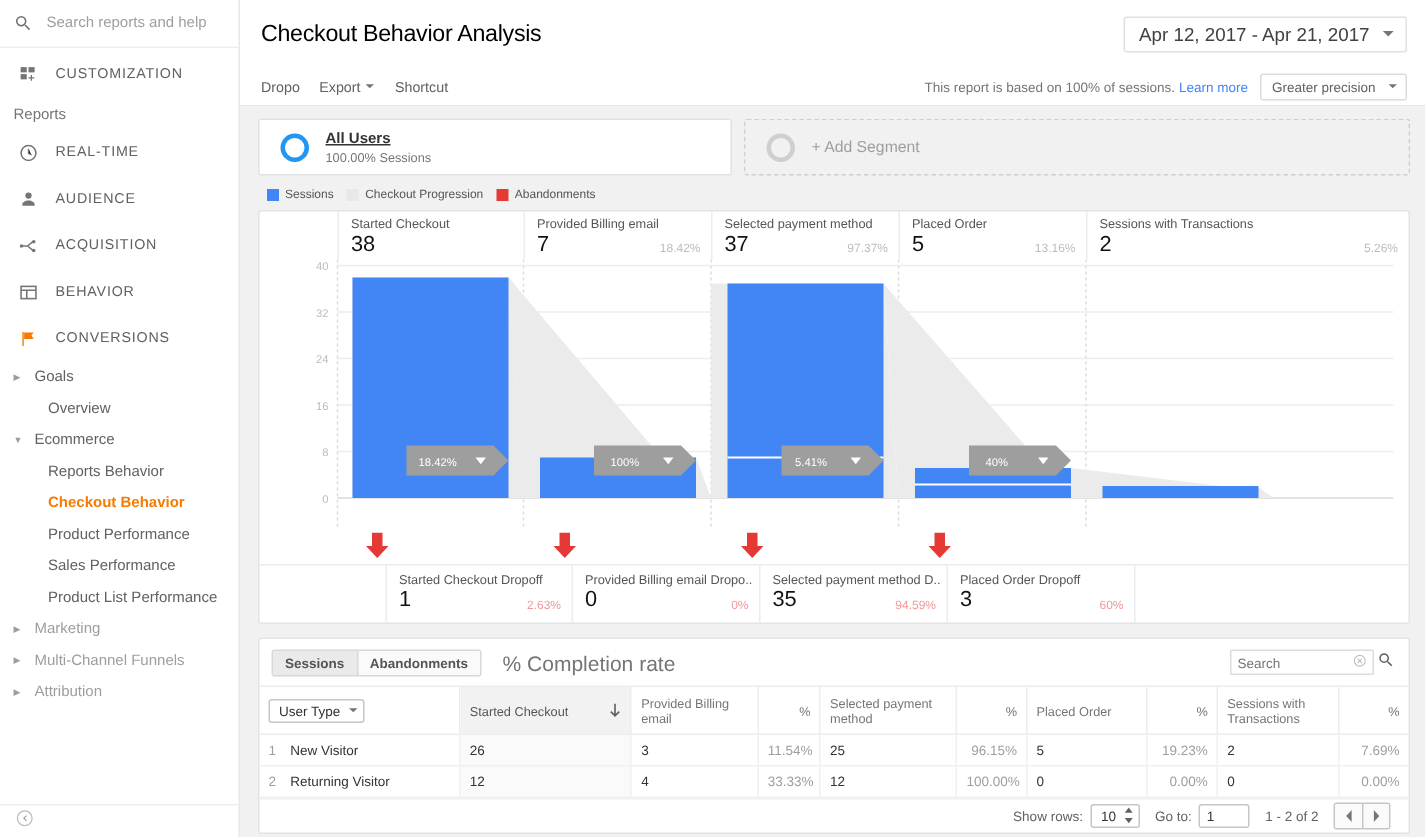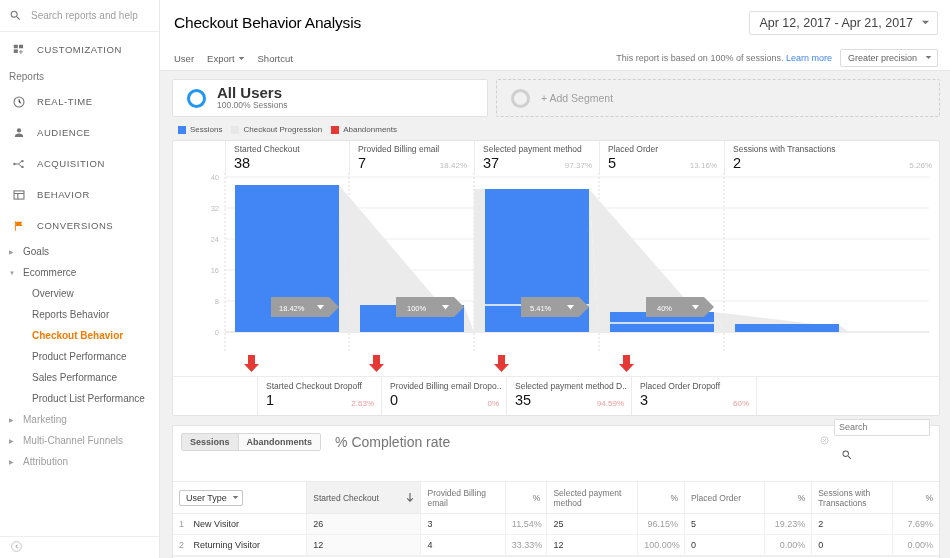"User" span { text: User -> Dropo }
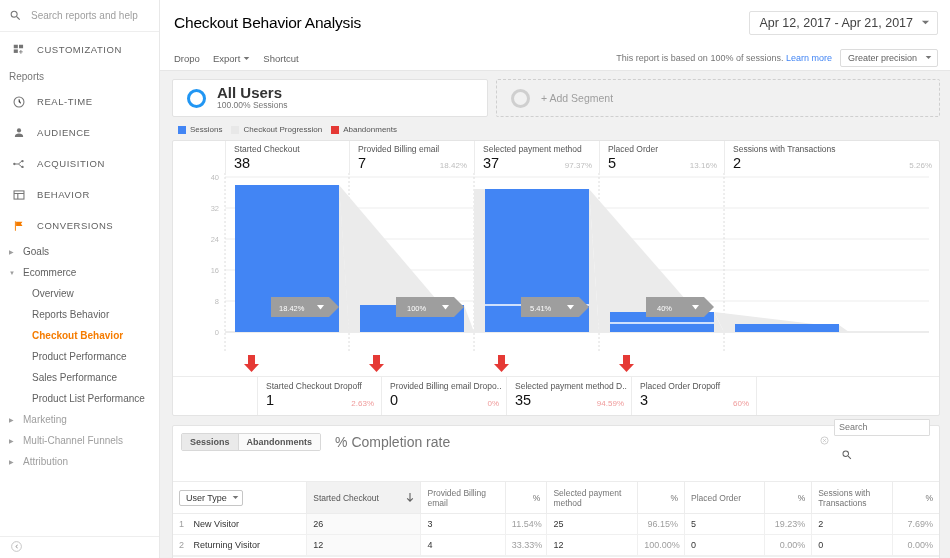"All Users" .seg-name { font-size: 15px -> 10px; text-decoration: none -> underline }
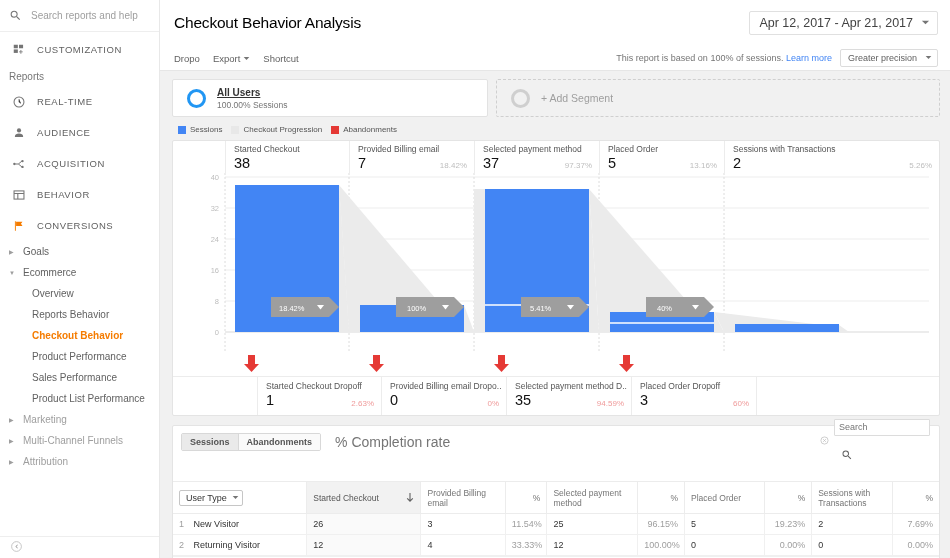"Ecommerce" div.nav-sub { order: before "Overview" -> after "Overview" }
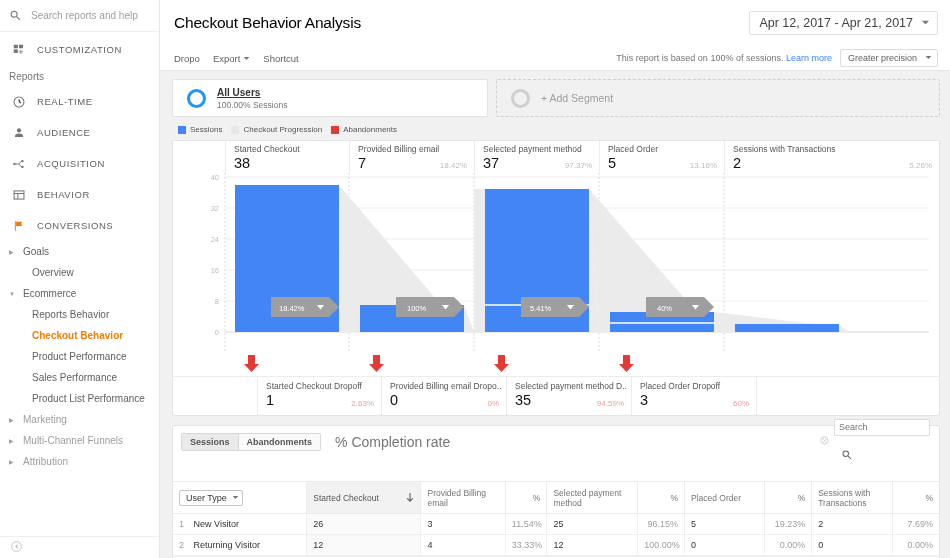"Search" .searchbox { align-items: none -> center; flex-direction: column -> none }
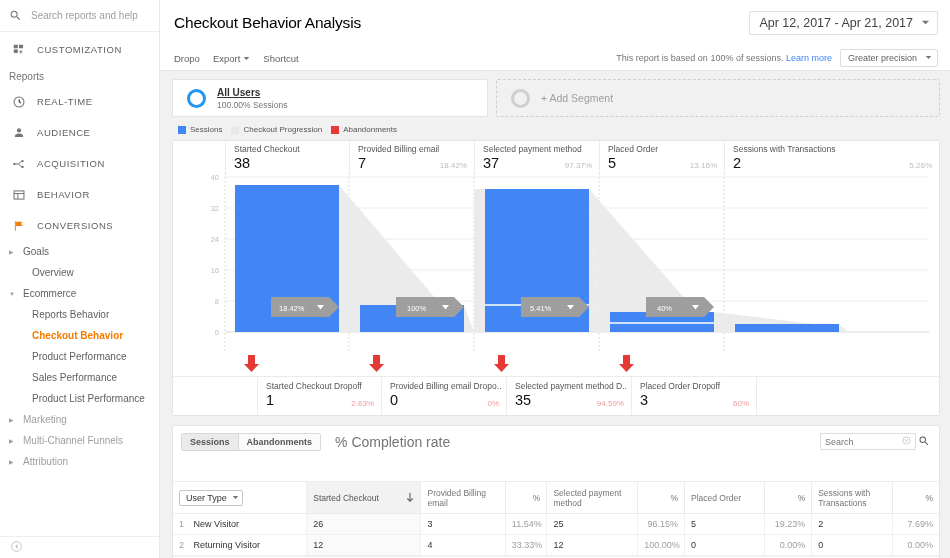"User Type" table.dt { margin-top: 24px -> none }
